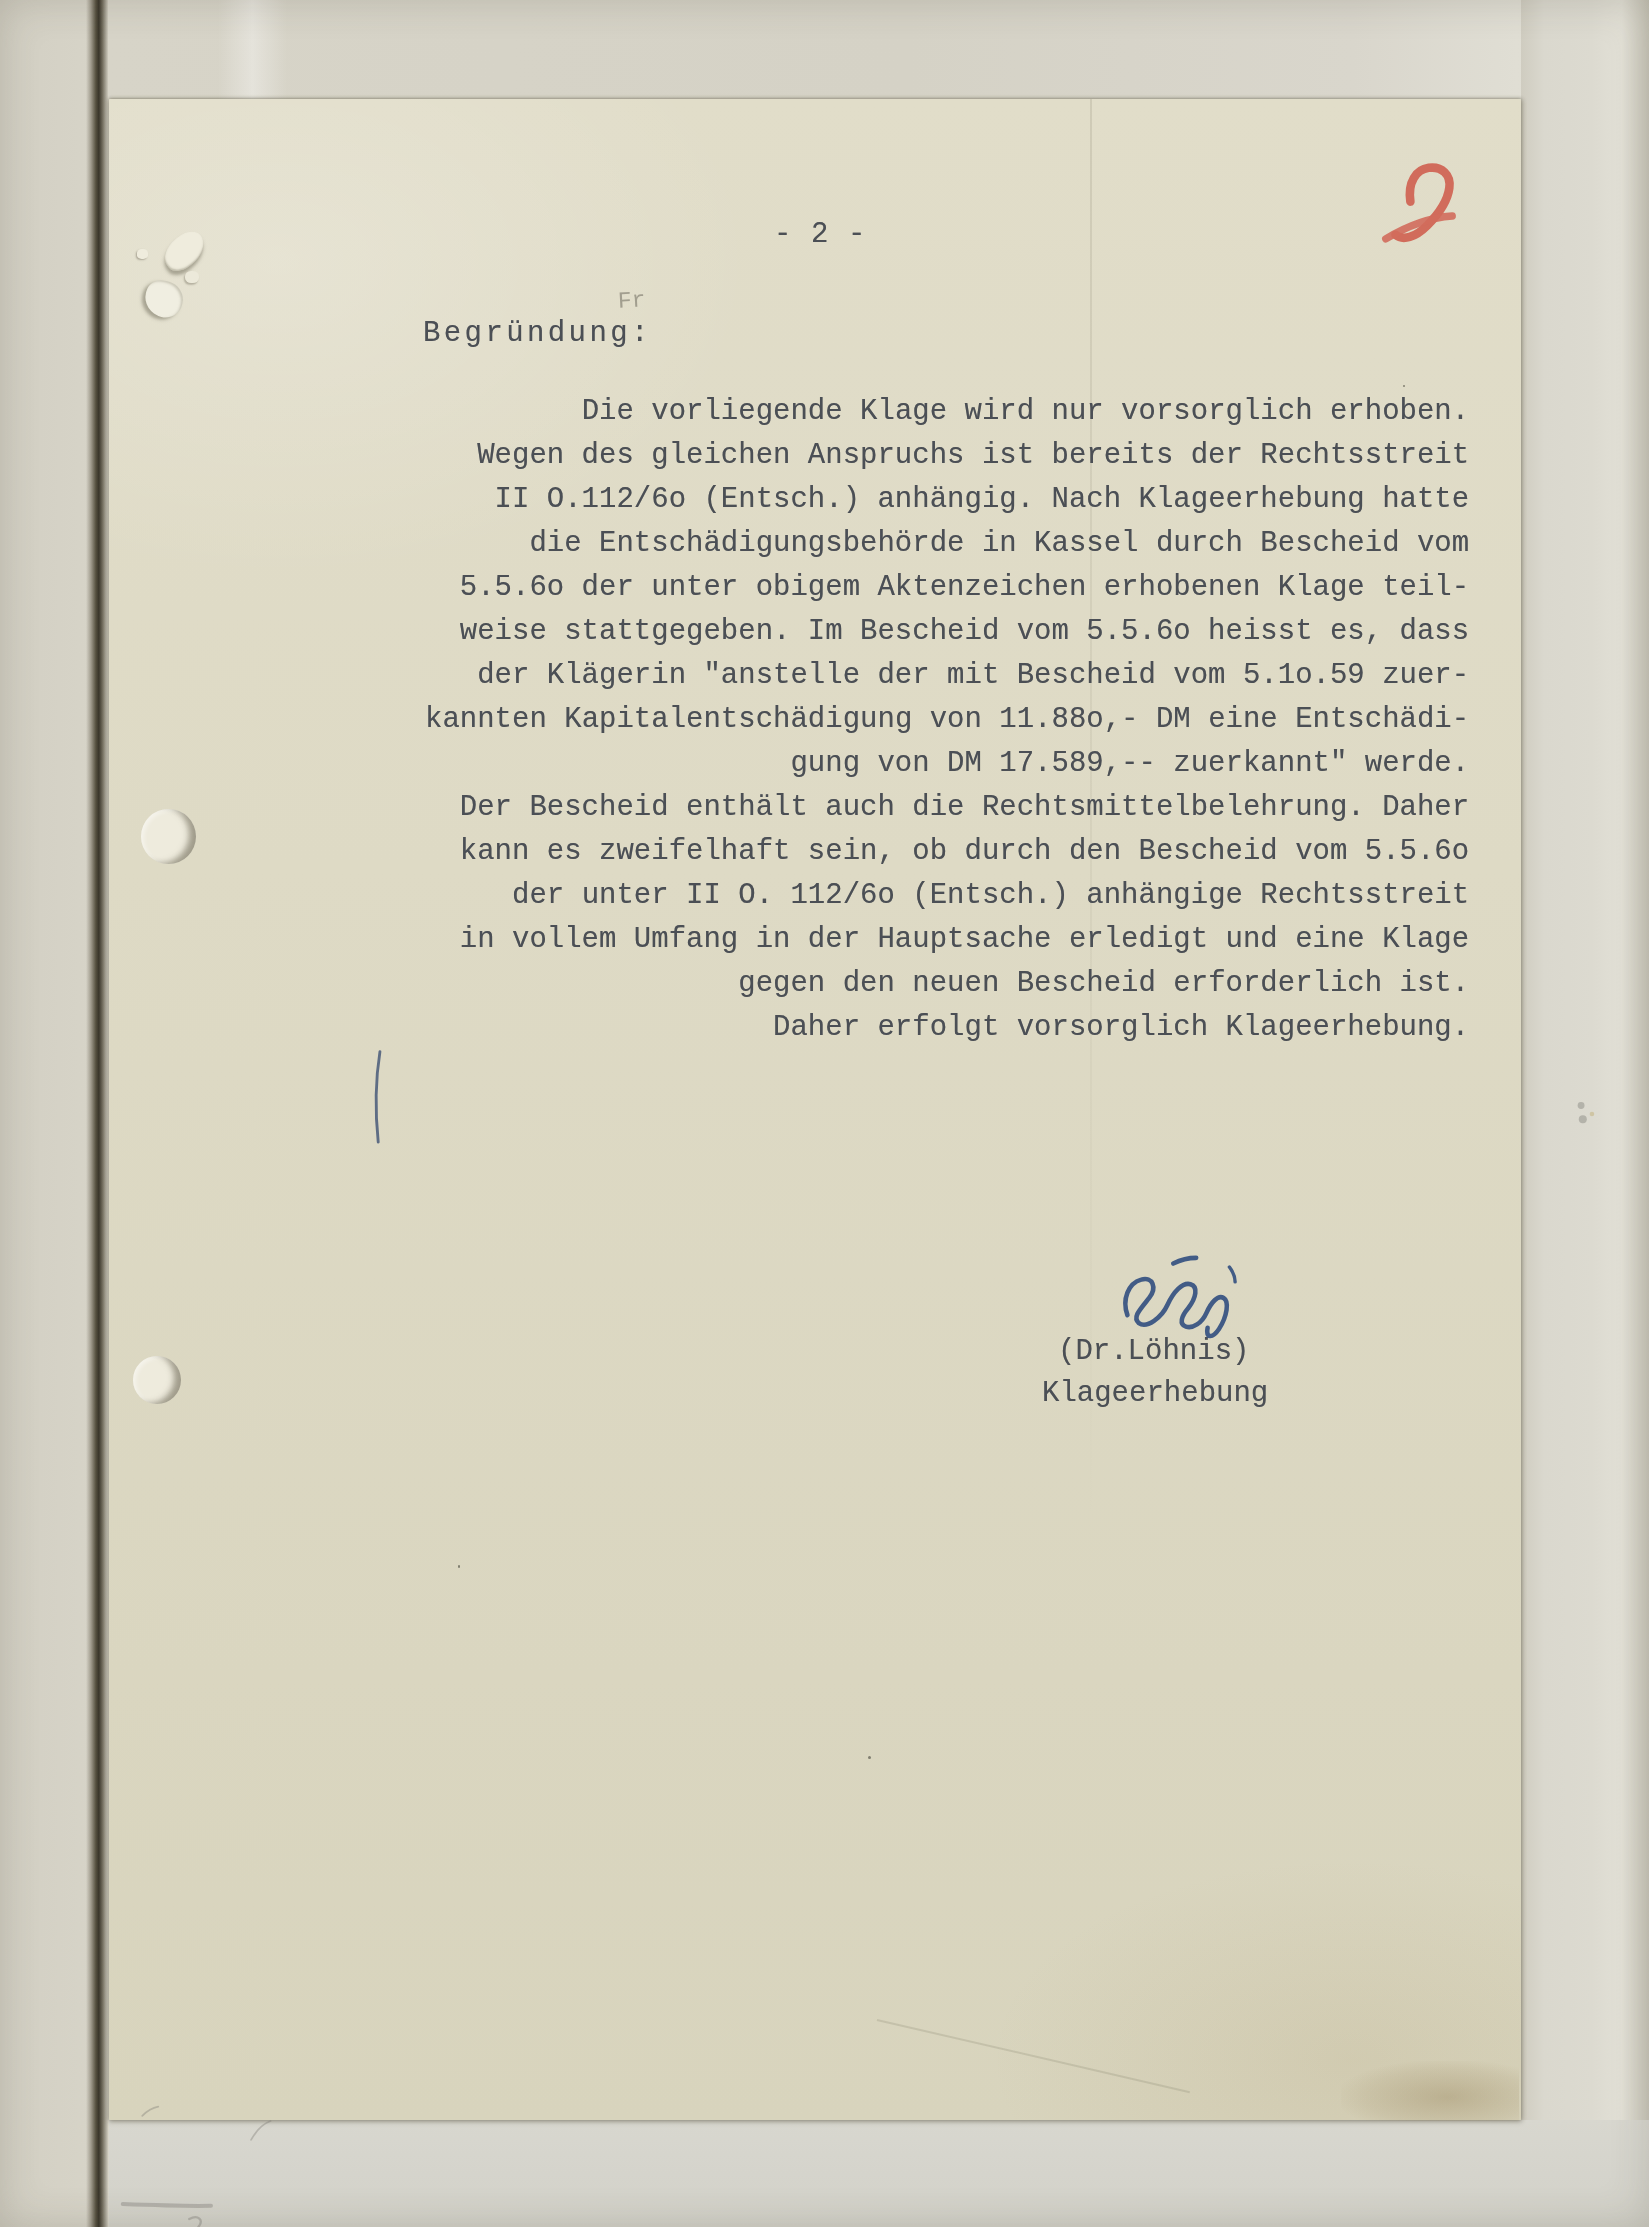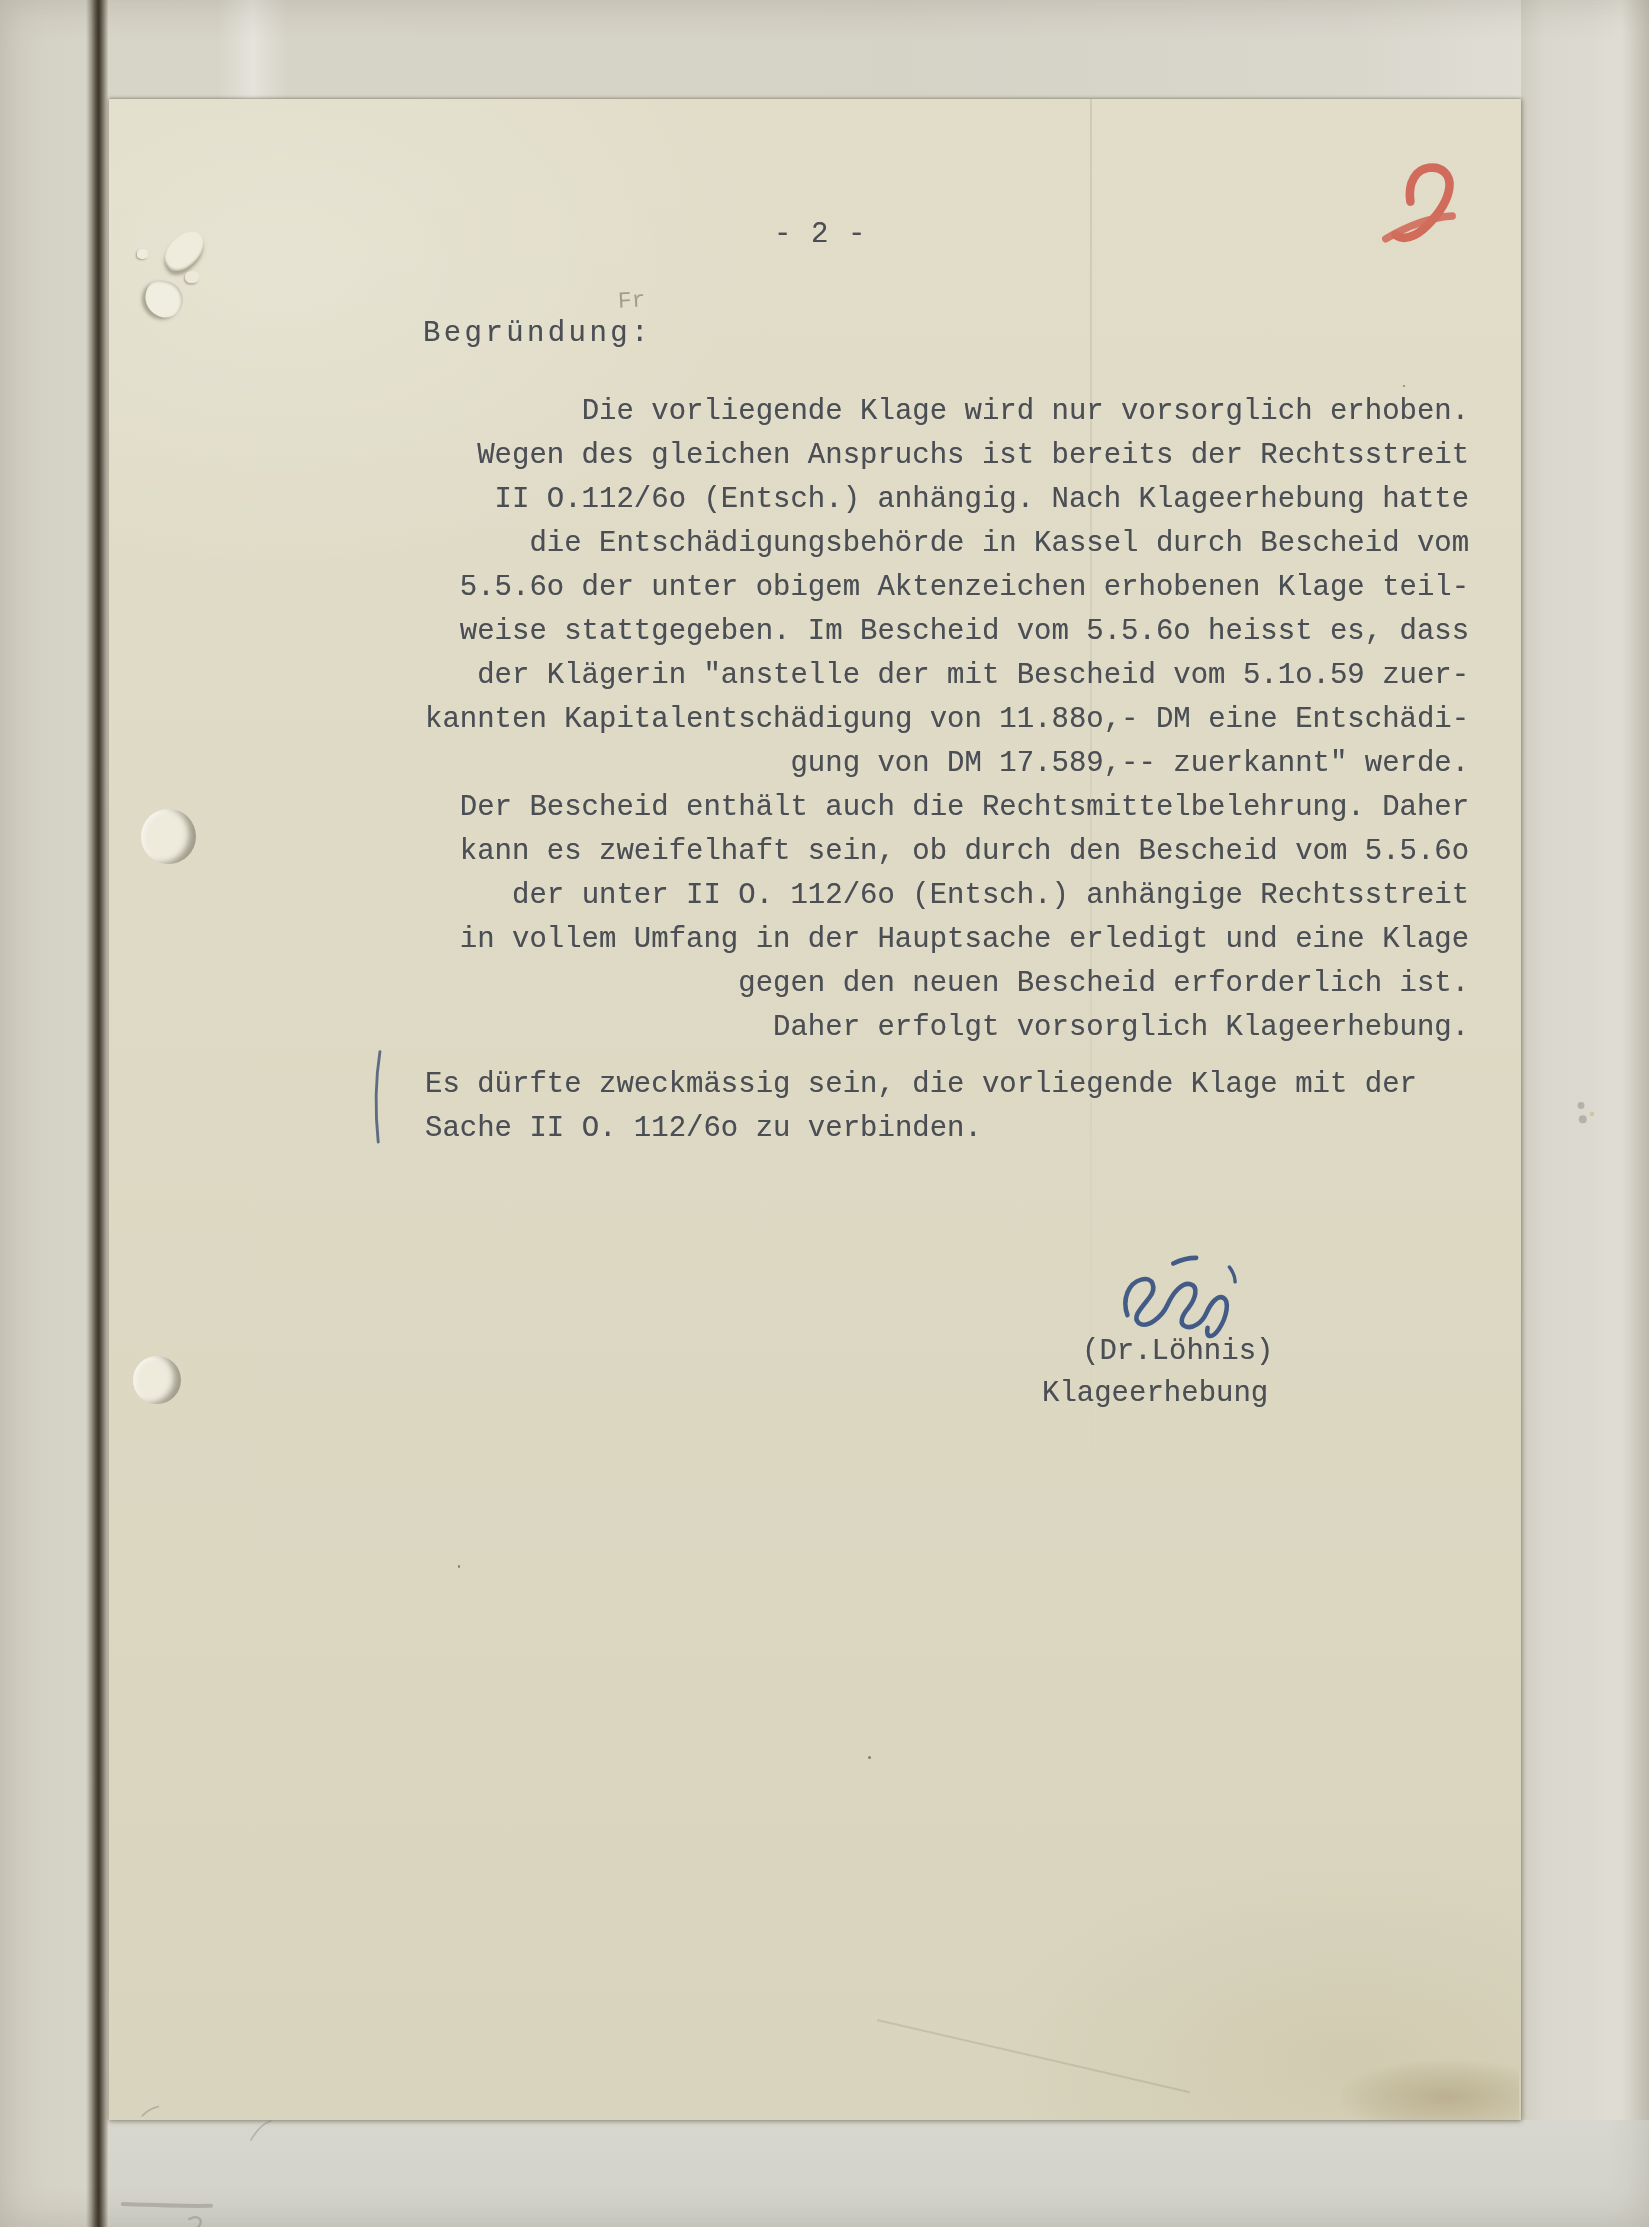"Es dürfte zweckmässig sein, die" div.tw { html: <div>Es dürfte zweckmässig sein, die vorliegende Klage mit der Sache II O. 112/6o zu verbinden.</div> -> none }
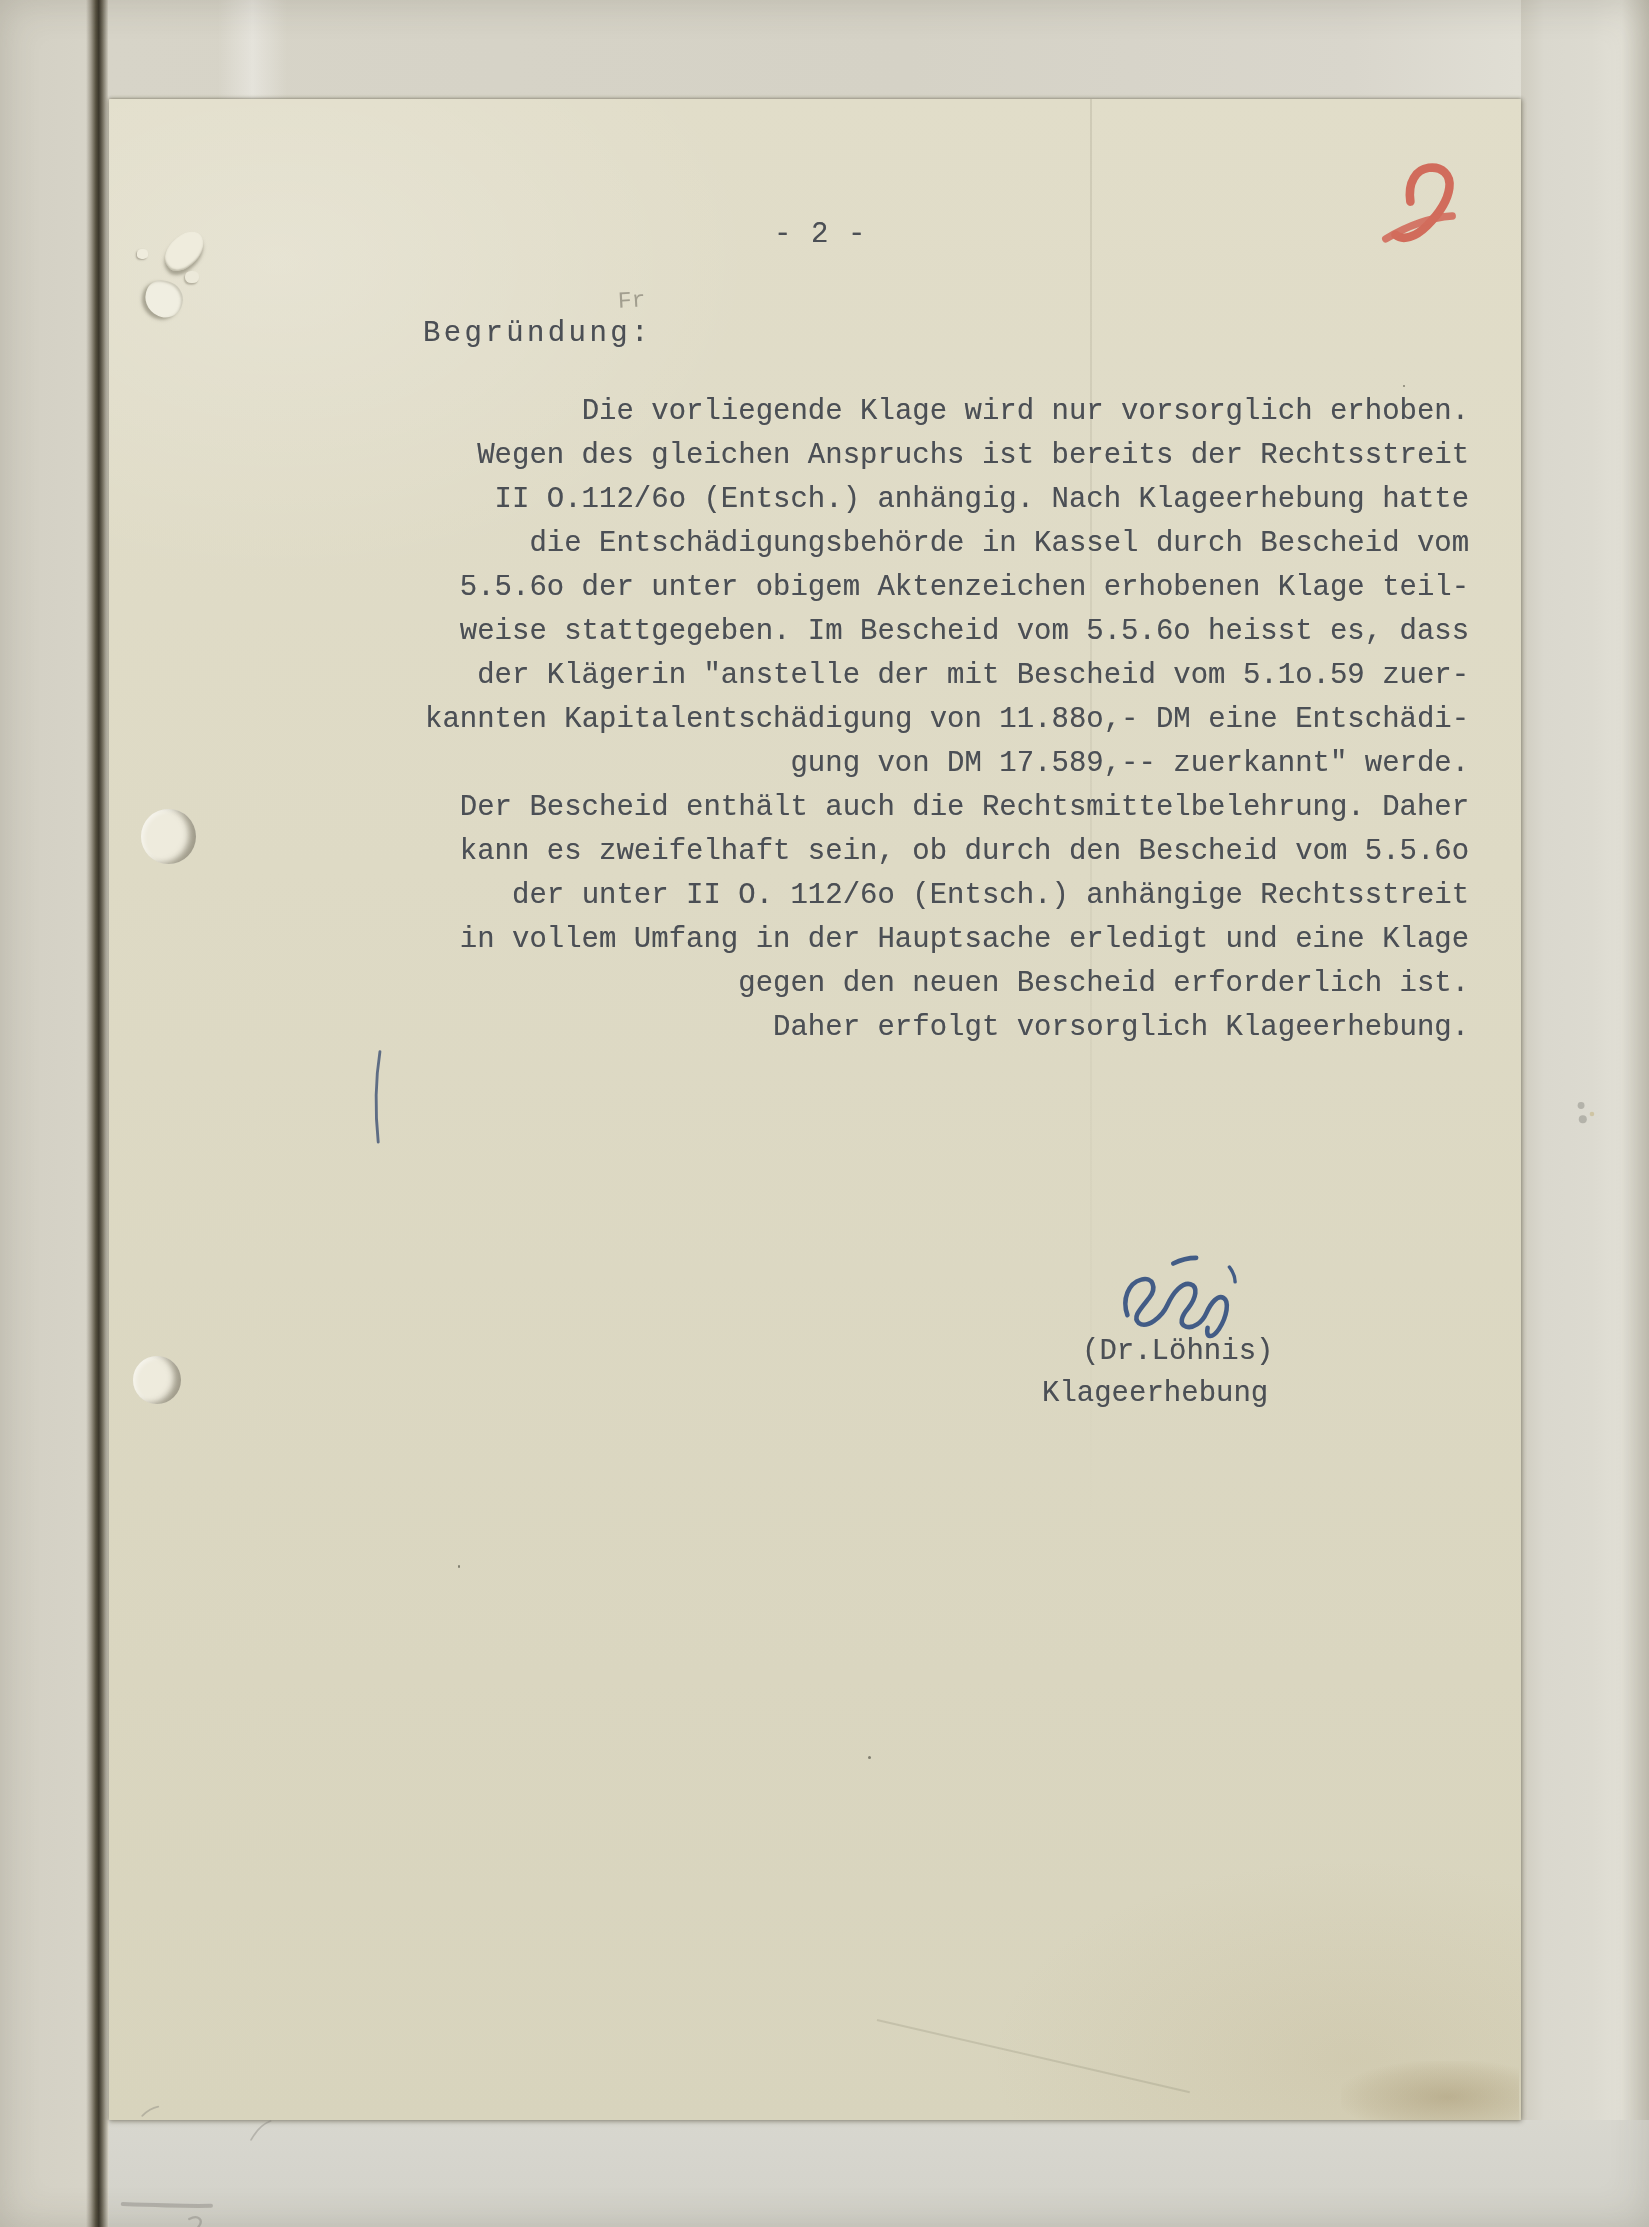"(Dr.Löhnis)" .sig-name { margin-left: 24px -> none }
